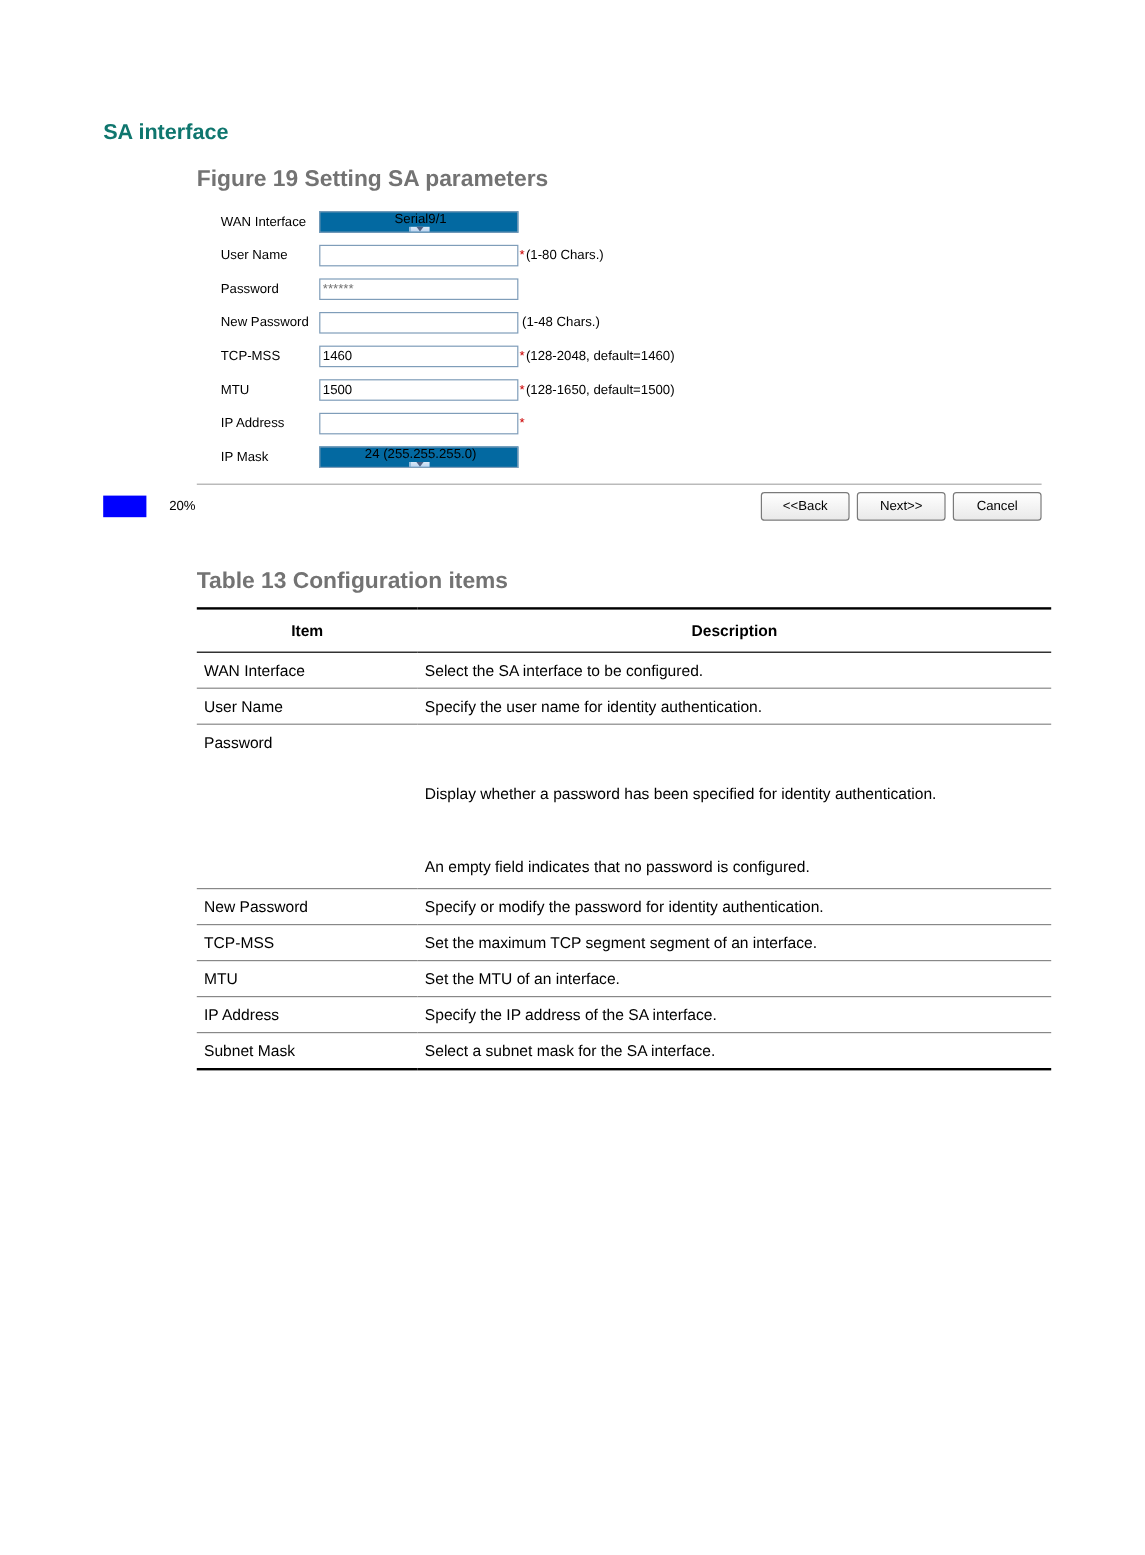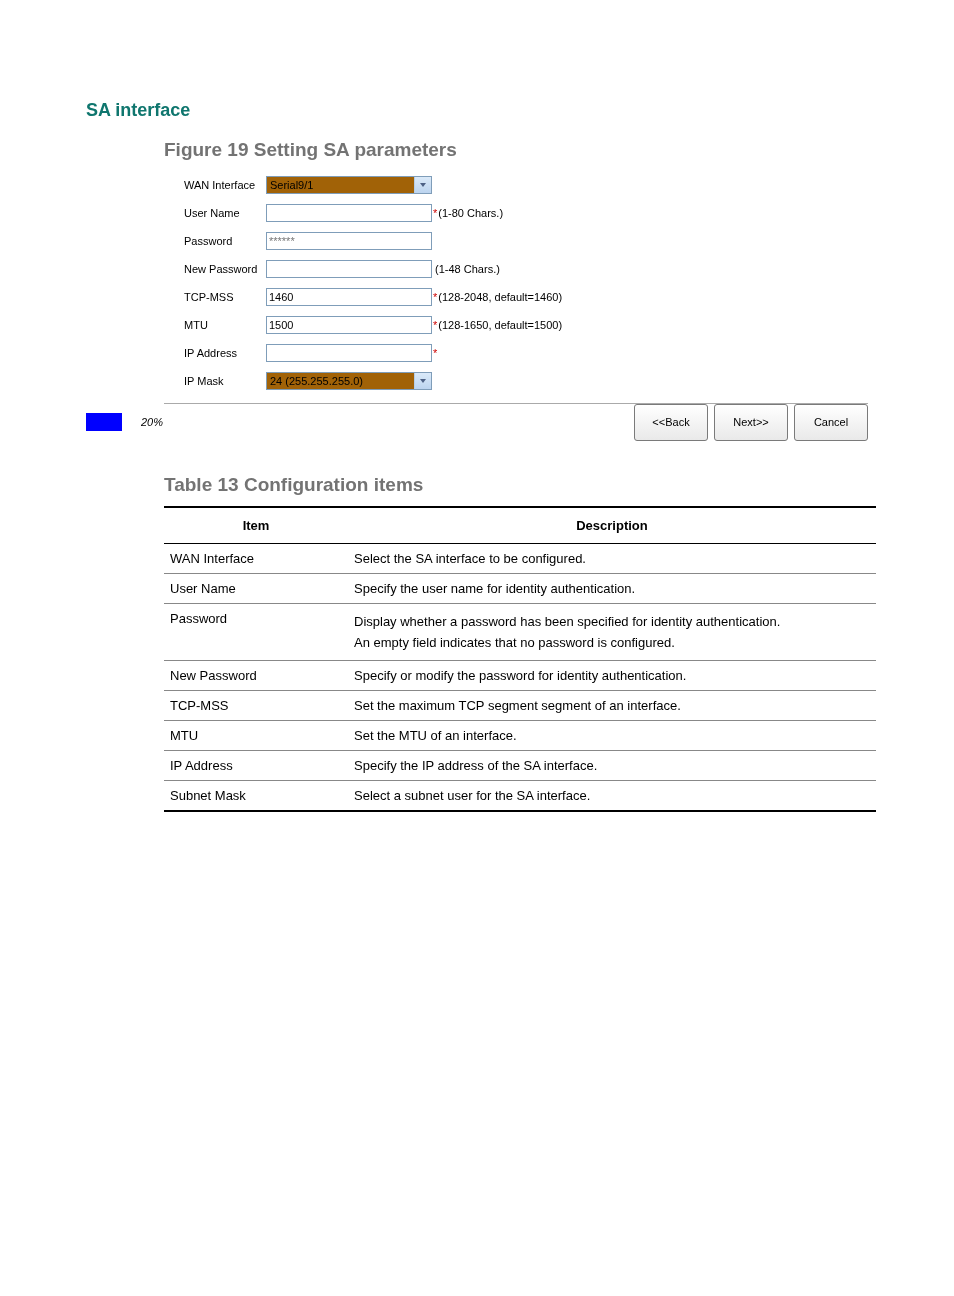"Serial9/1" .select-display { background: #a16207 -> #0369a1; flex-direction: none -> column }
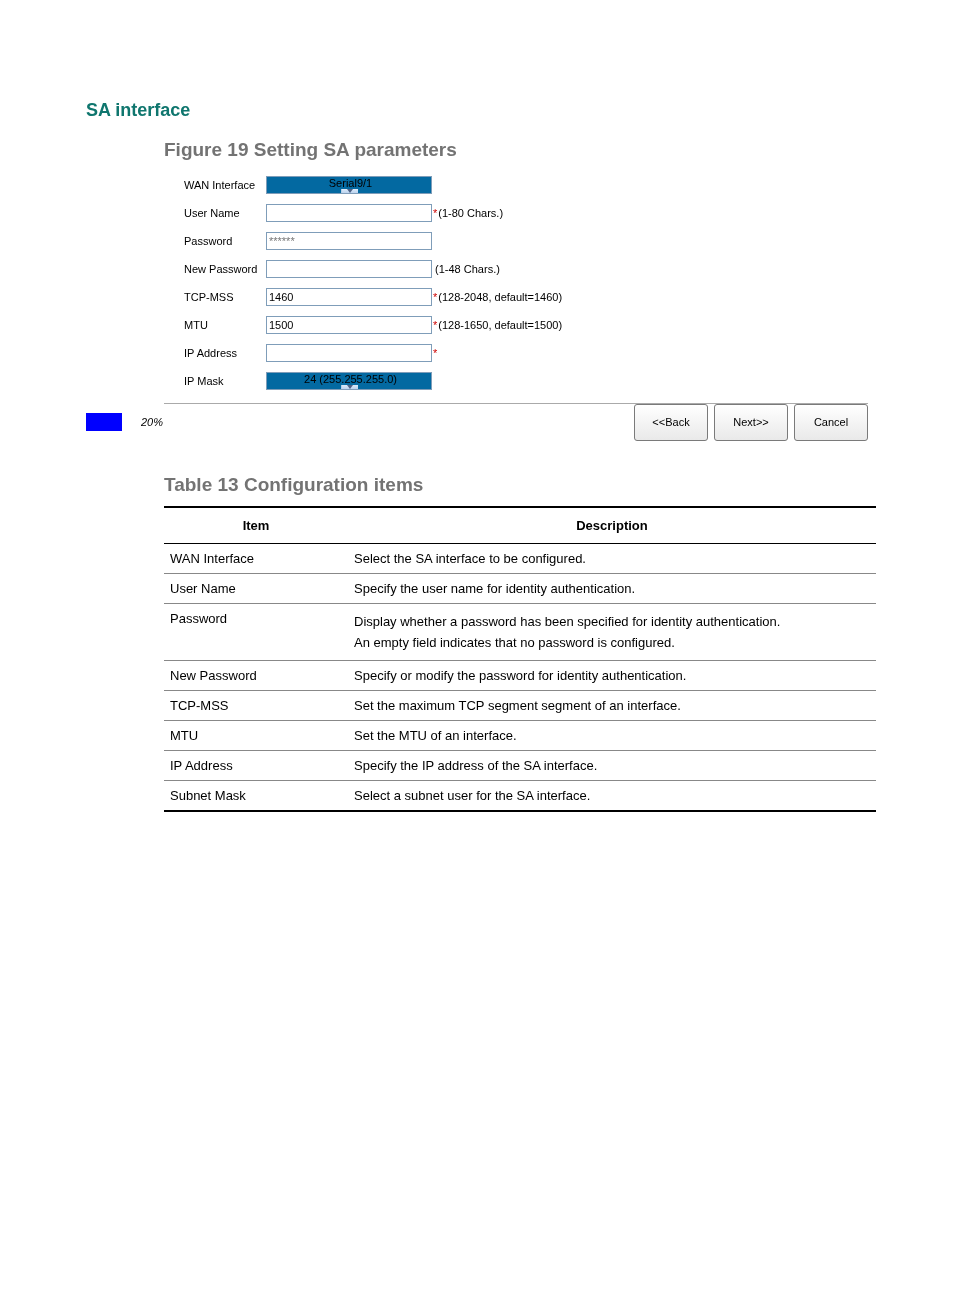"20%" .progress-text { font-style: italic -> none }
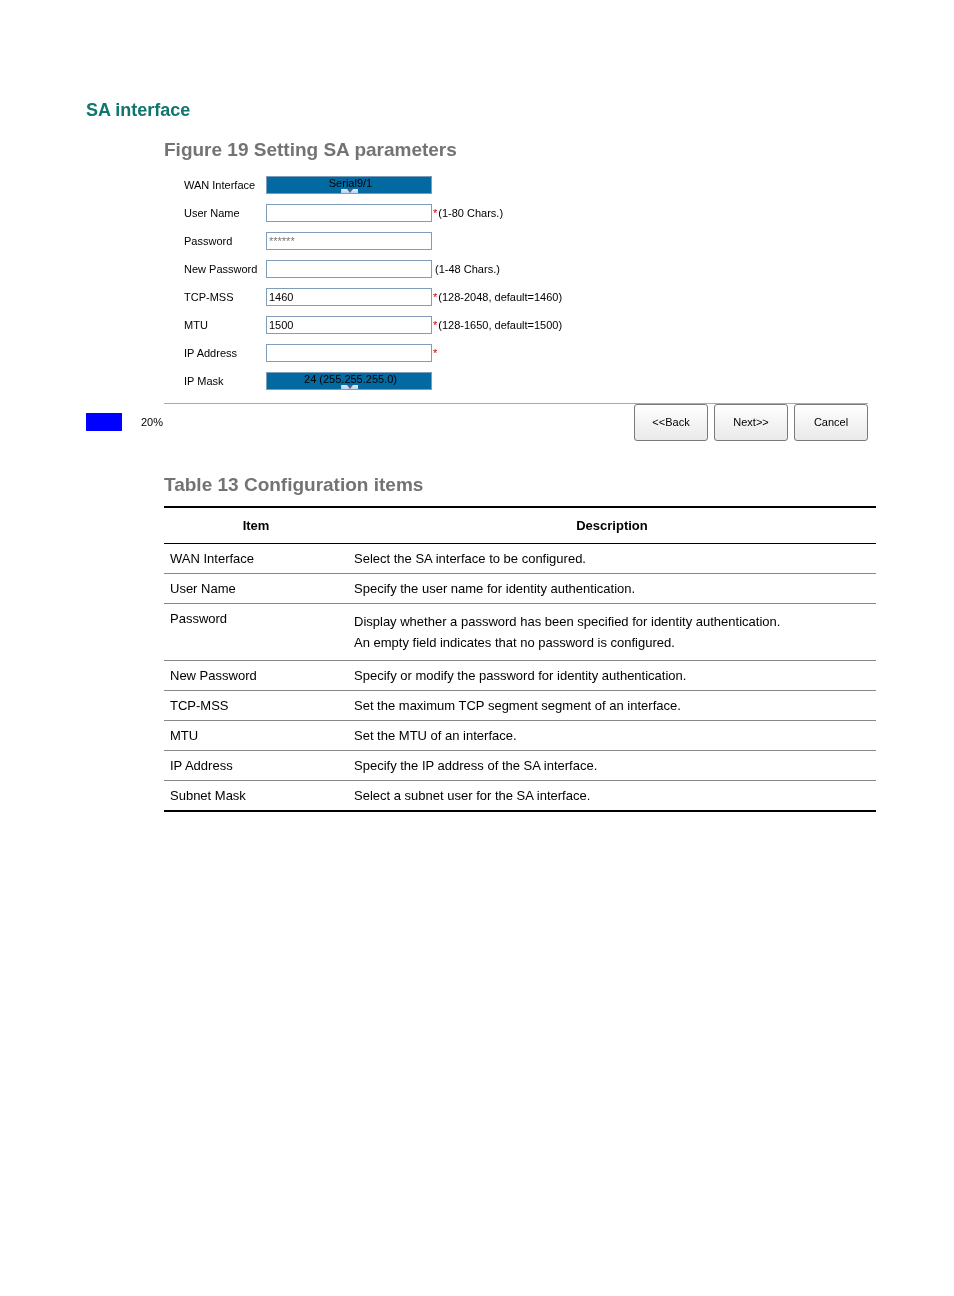"<<Back" .btn { height: 37px -> 24px }
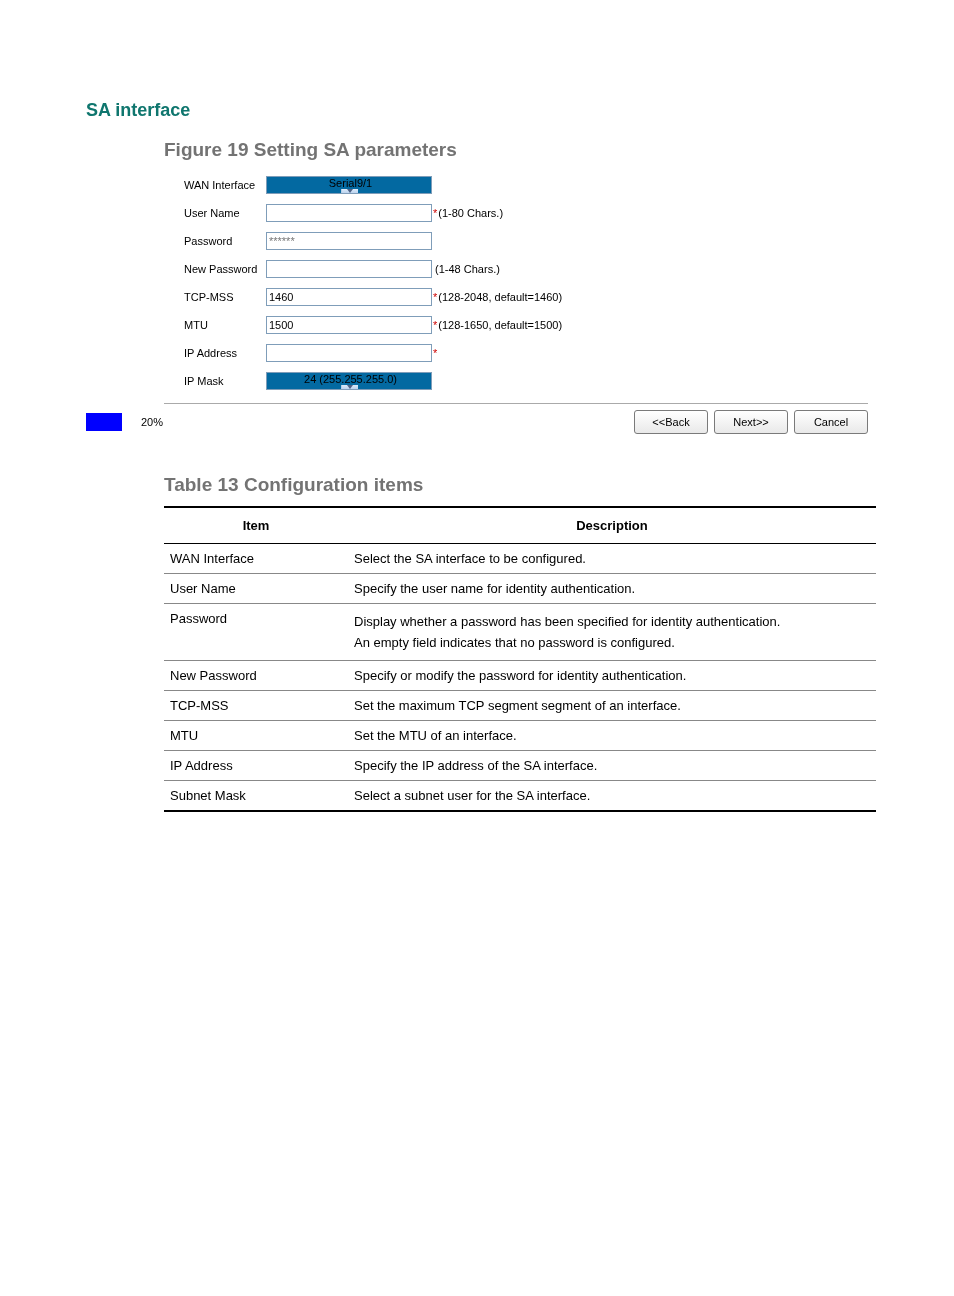"Display whether a password has" .desc-multi div { margin-top: none -> 40px }
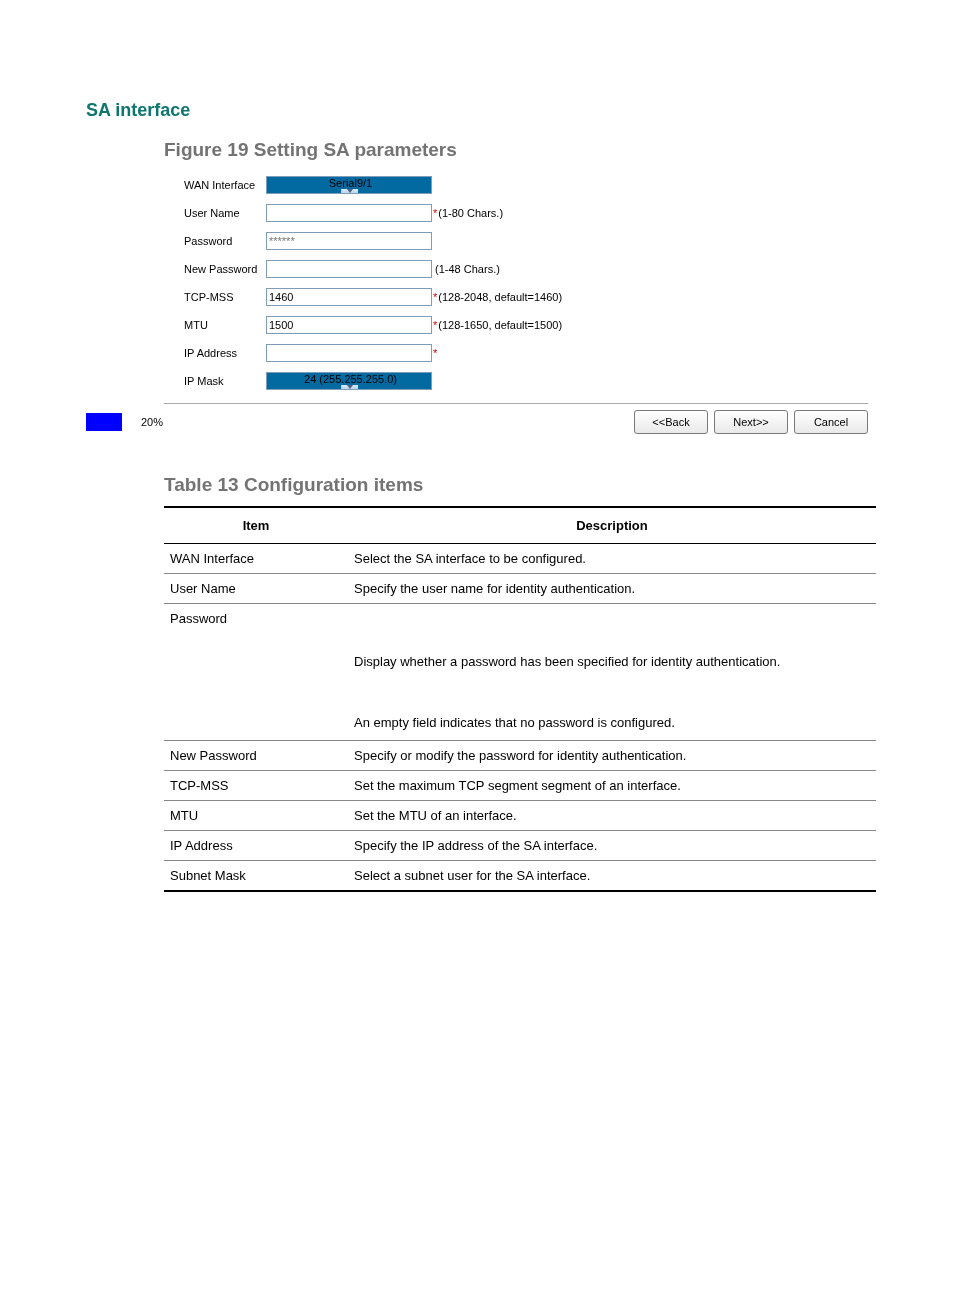"Select a subnet user for" td { text: user -> mask }
